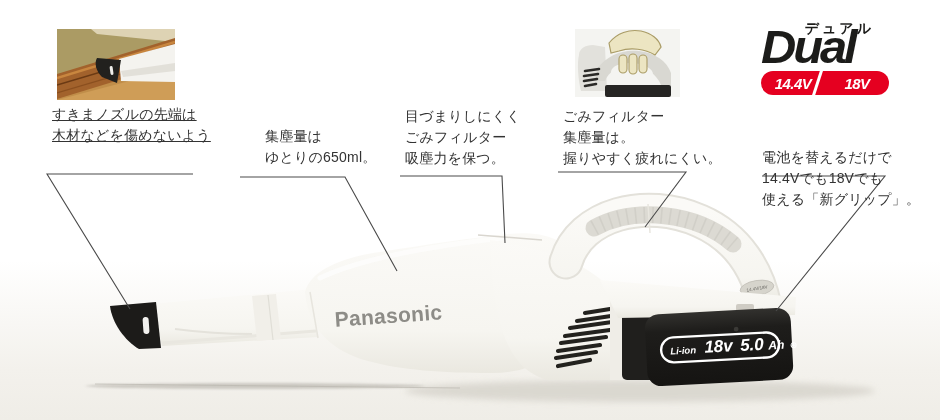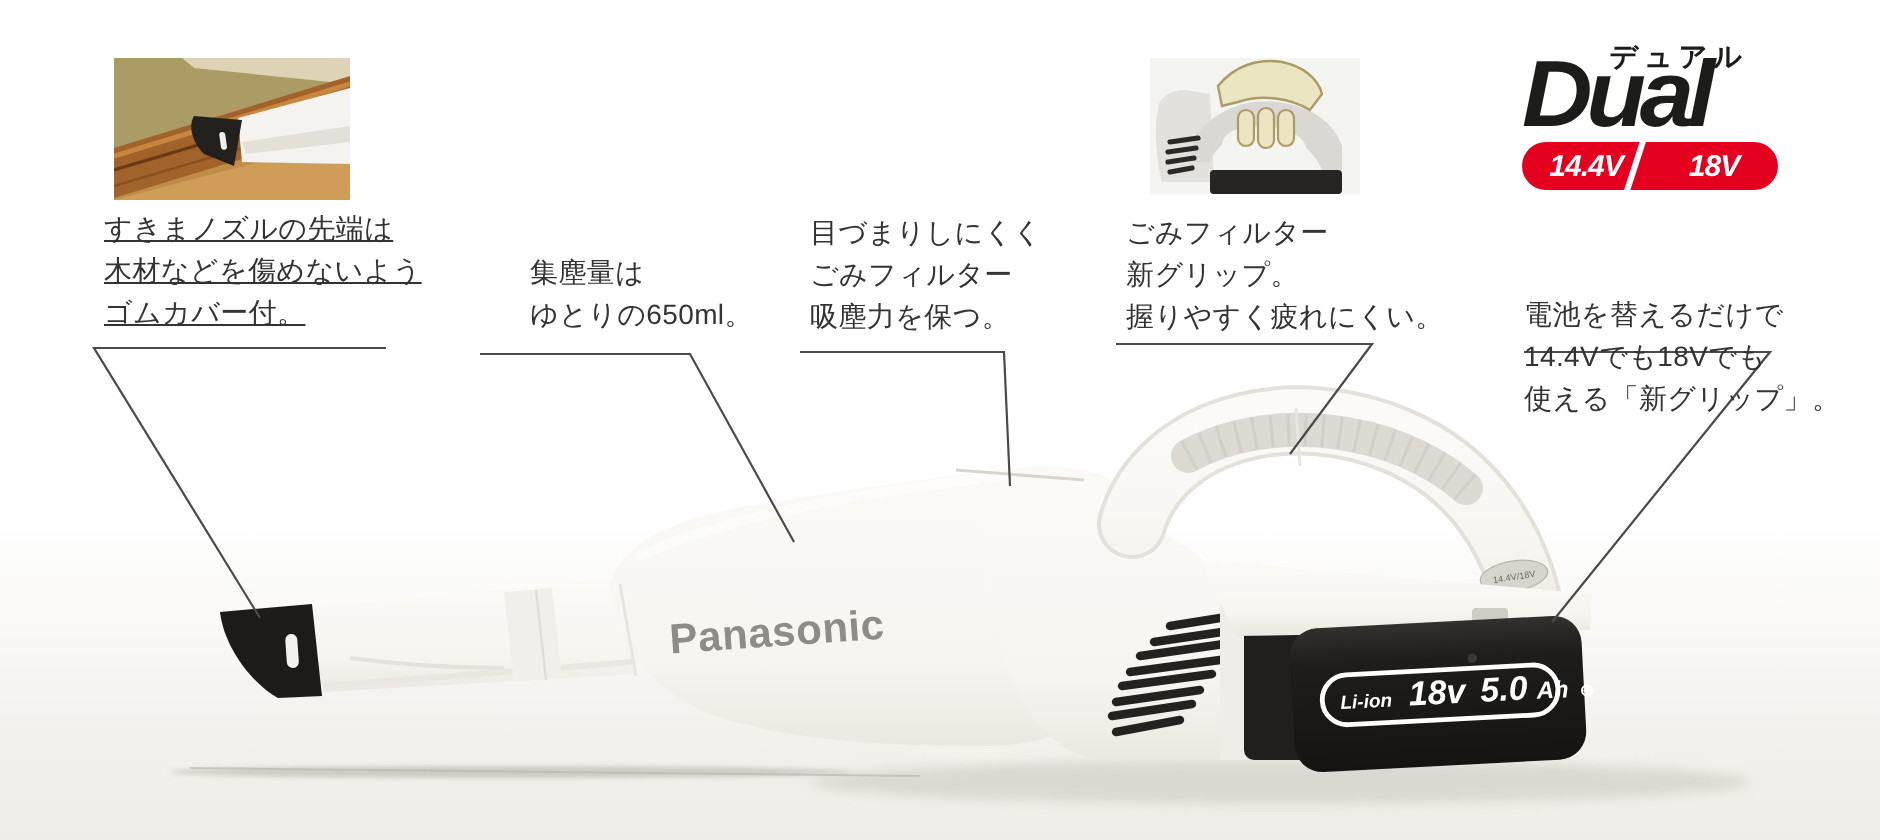"新グリップ。" span { text: 新グリップ -> 集塵量は }
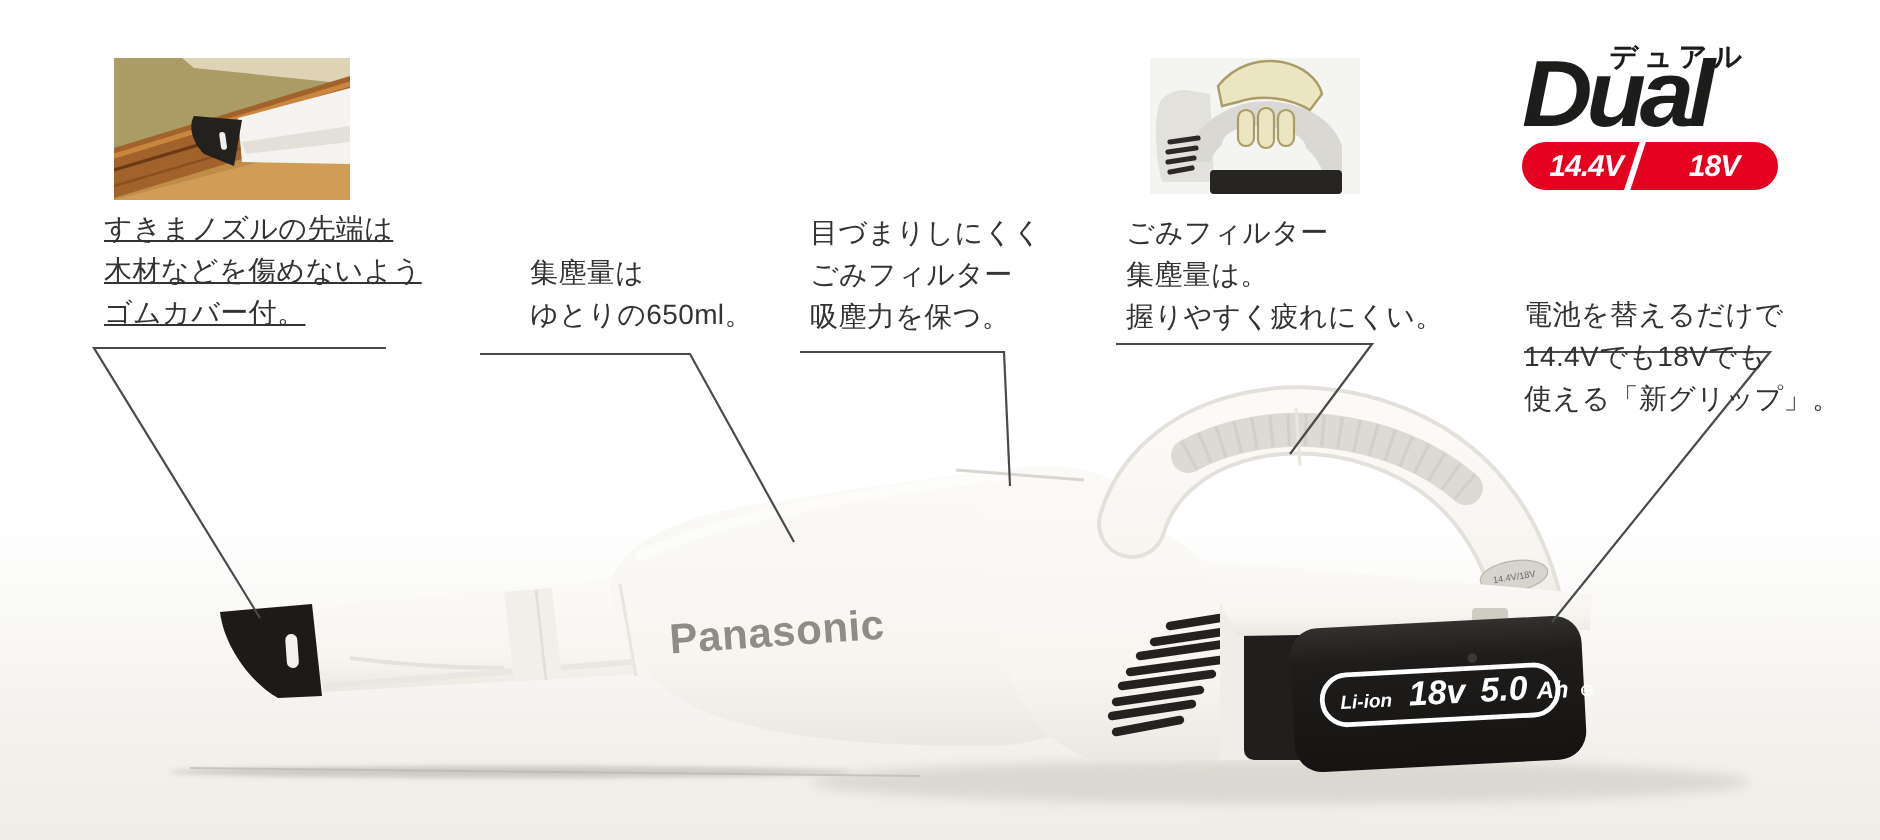"ゴムカバー付。" span { html: <span>ゴムカバー付。</span> -> none }
